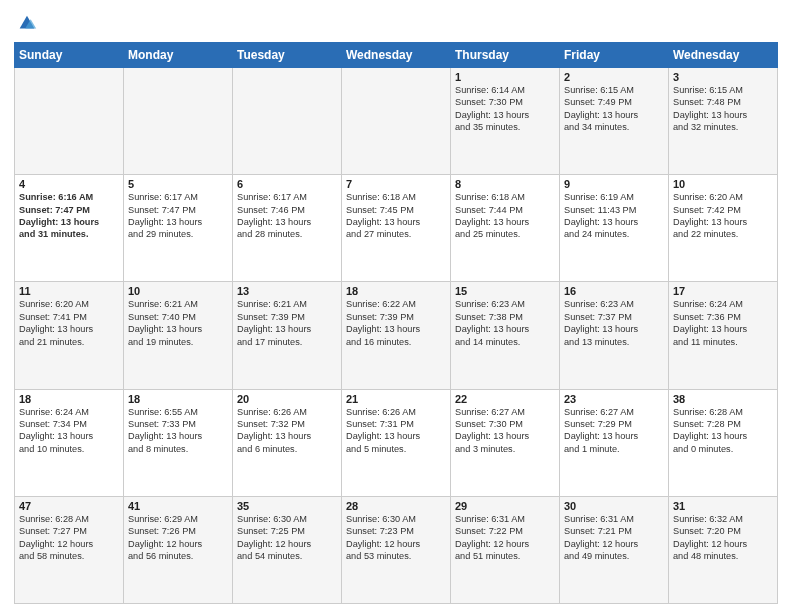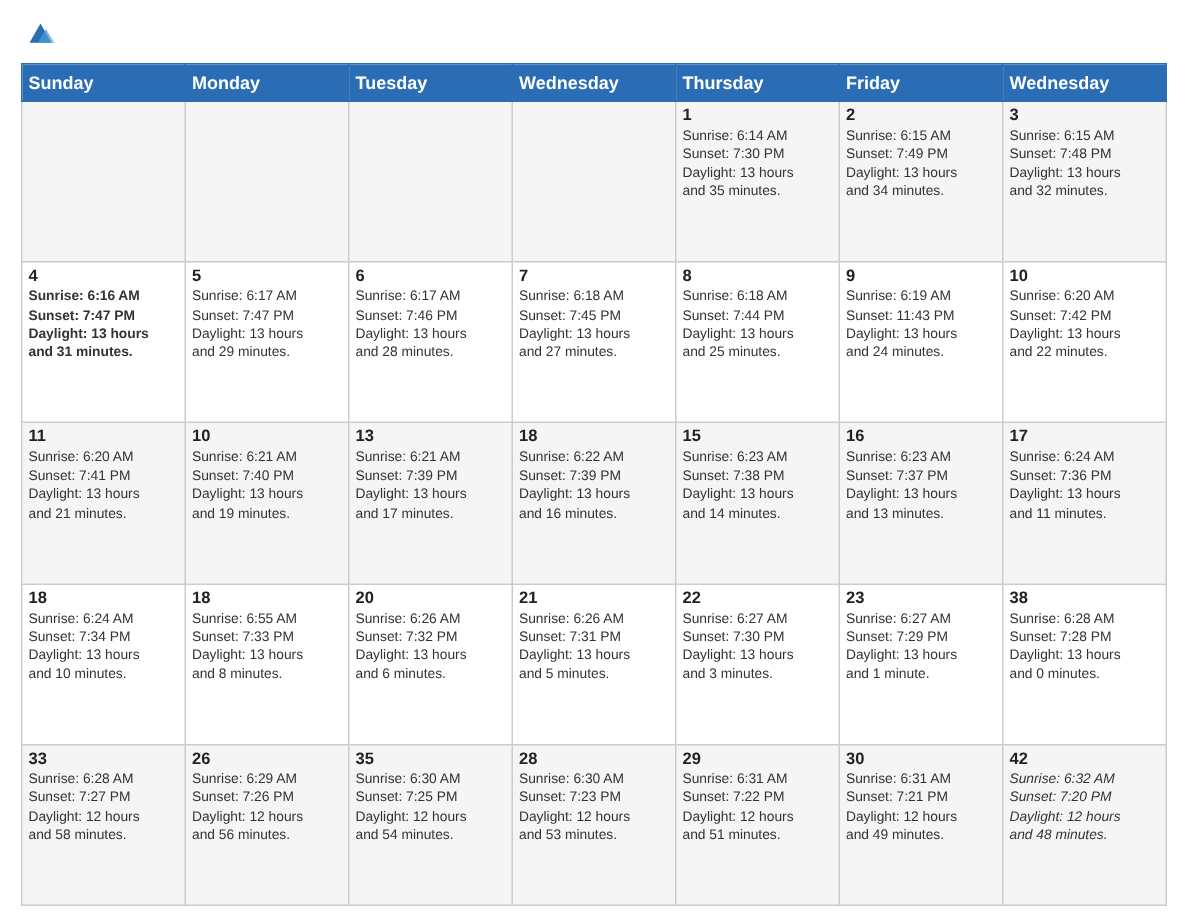"33" span.day-num { text: 33 -> 47 }
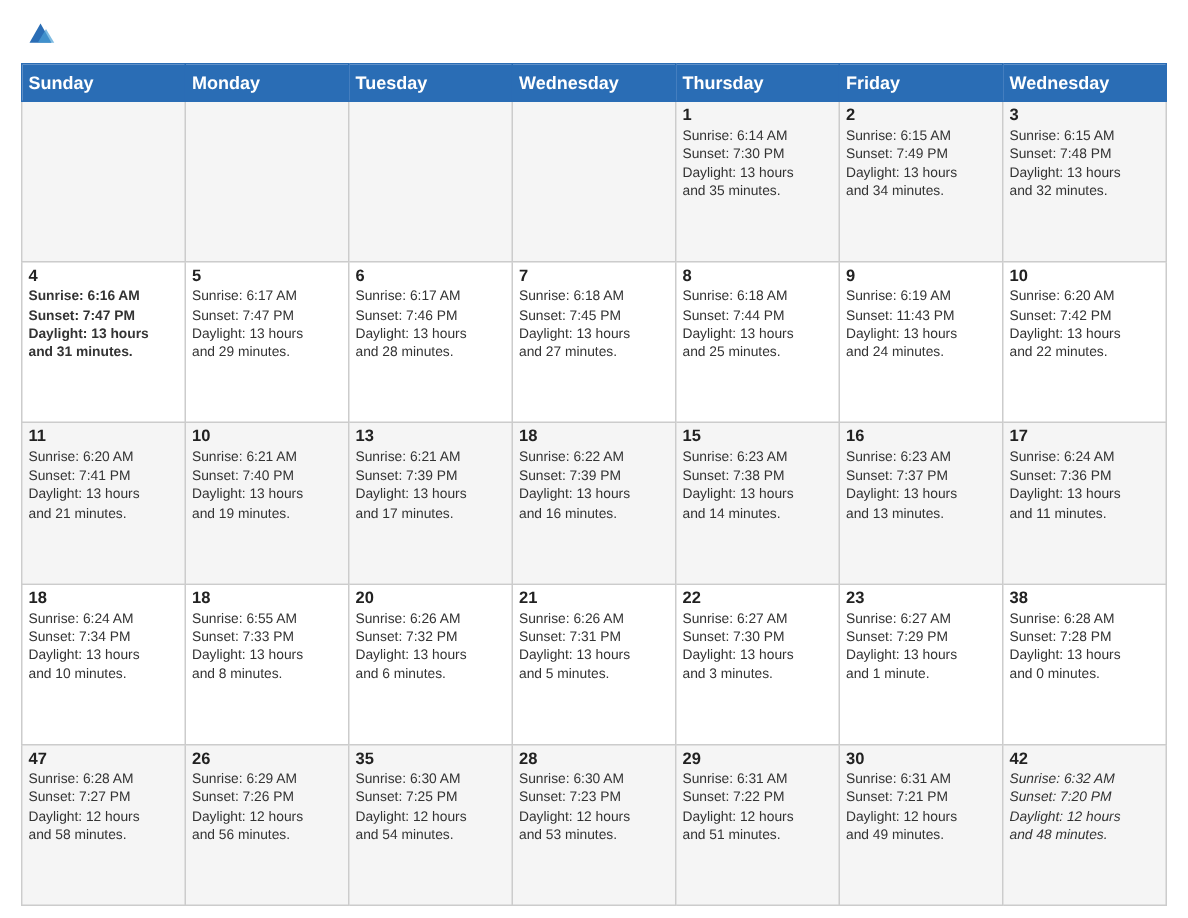"26" span.day-num { text: 26 -> 41 }
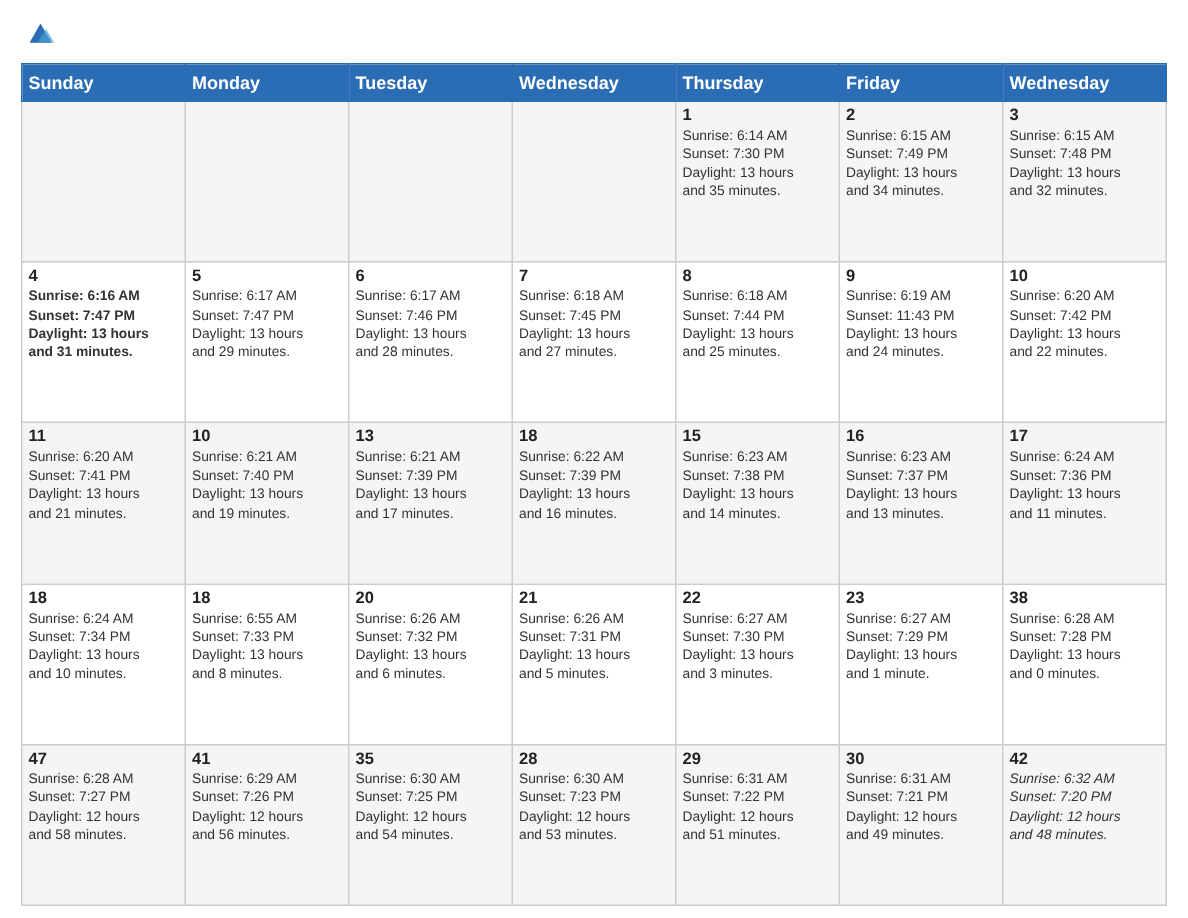"42" span.day-num { text: 42 -> 31 }
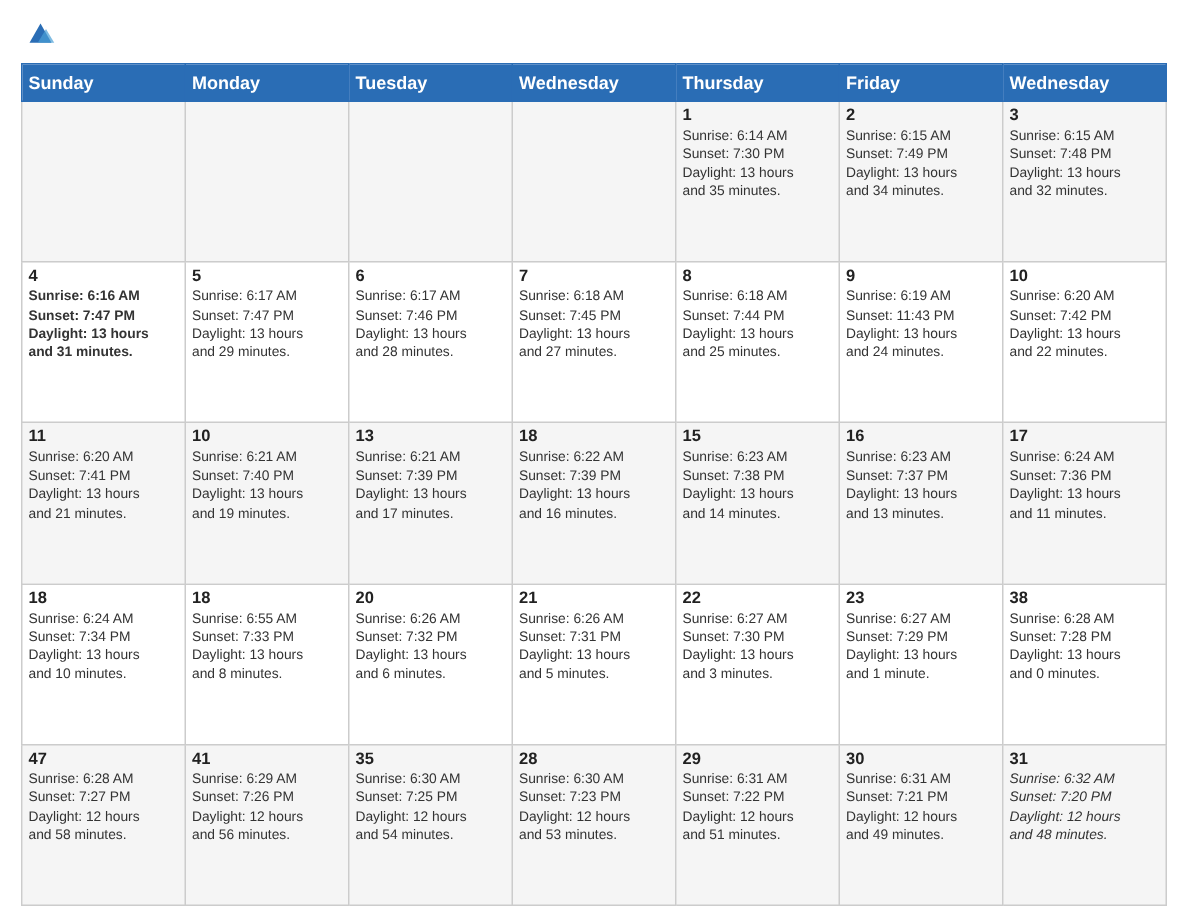"Sunrise: 6:32 AM" div.day-info { font-style: italic -> none }
